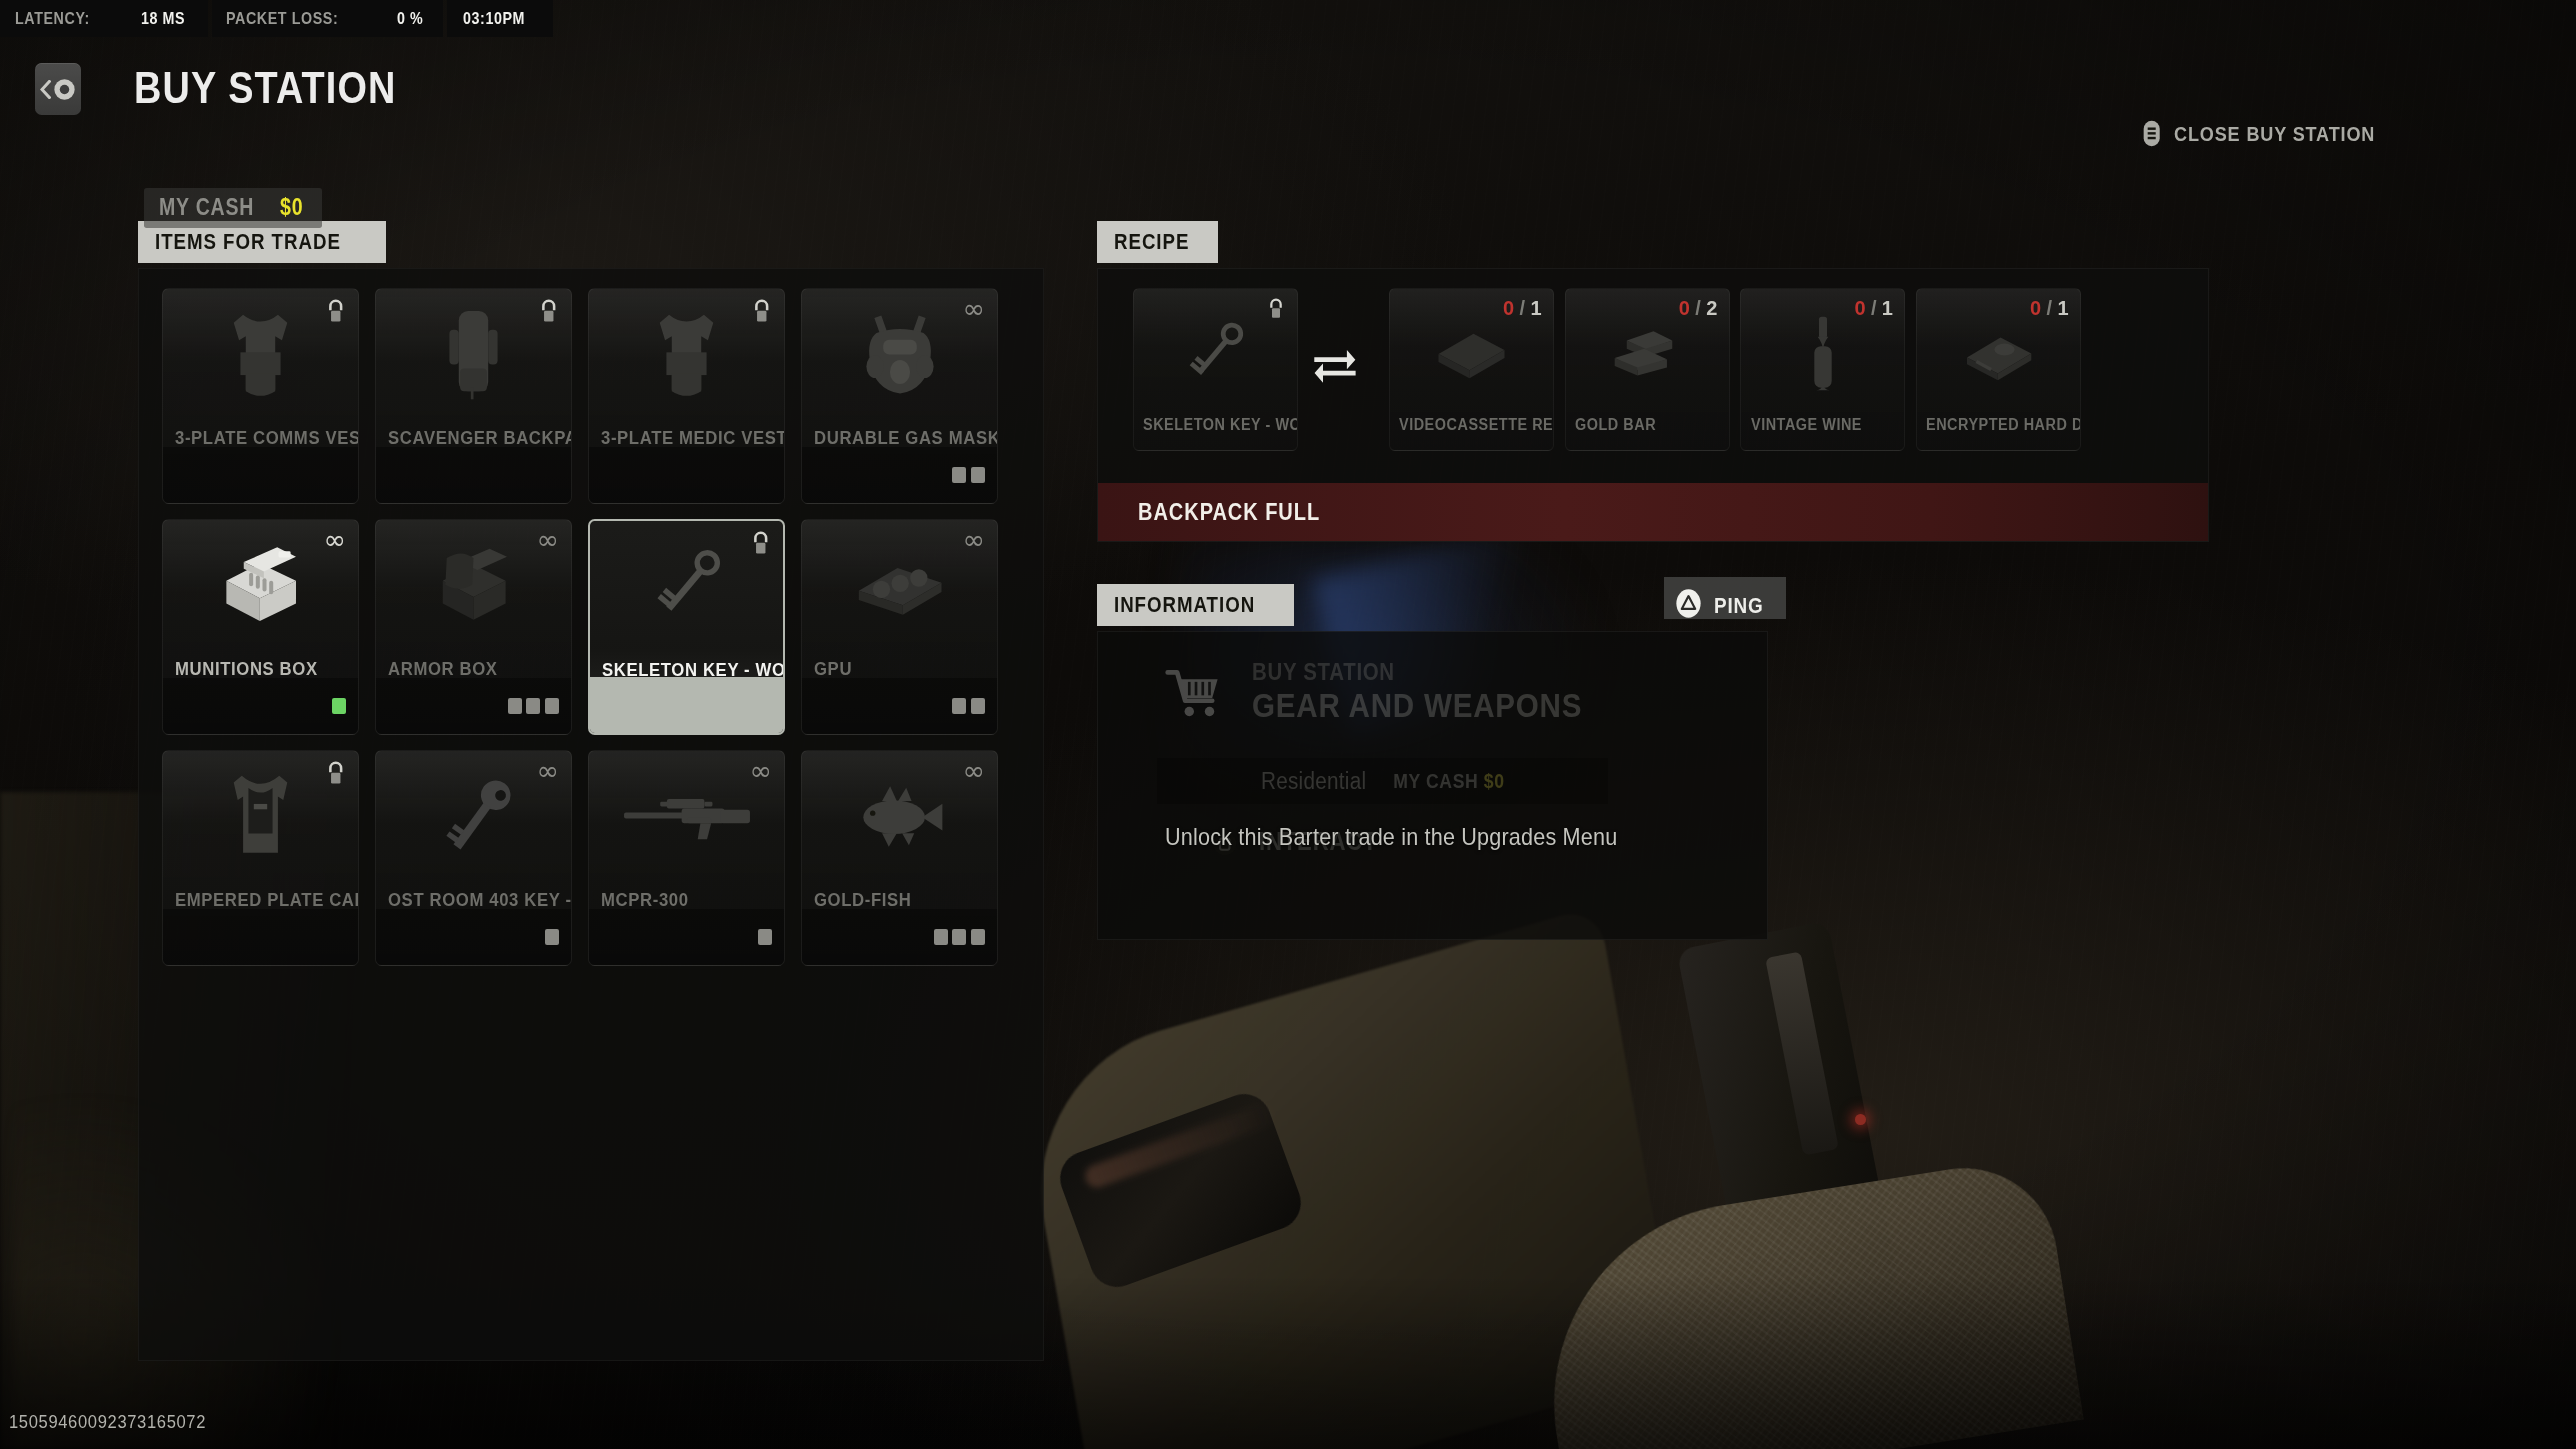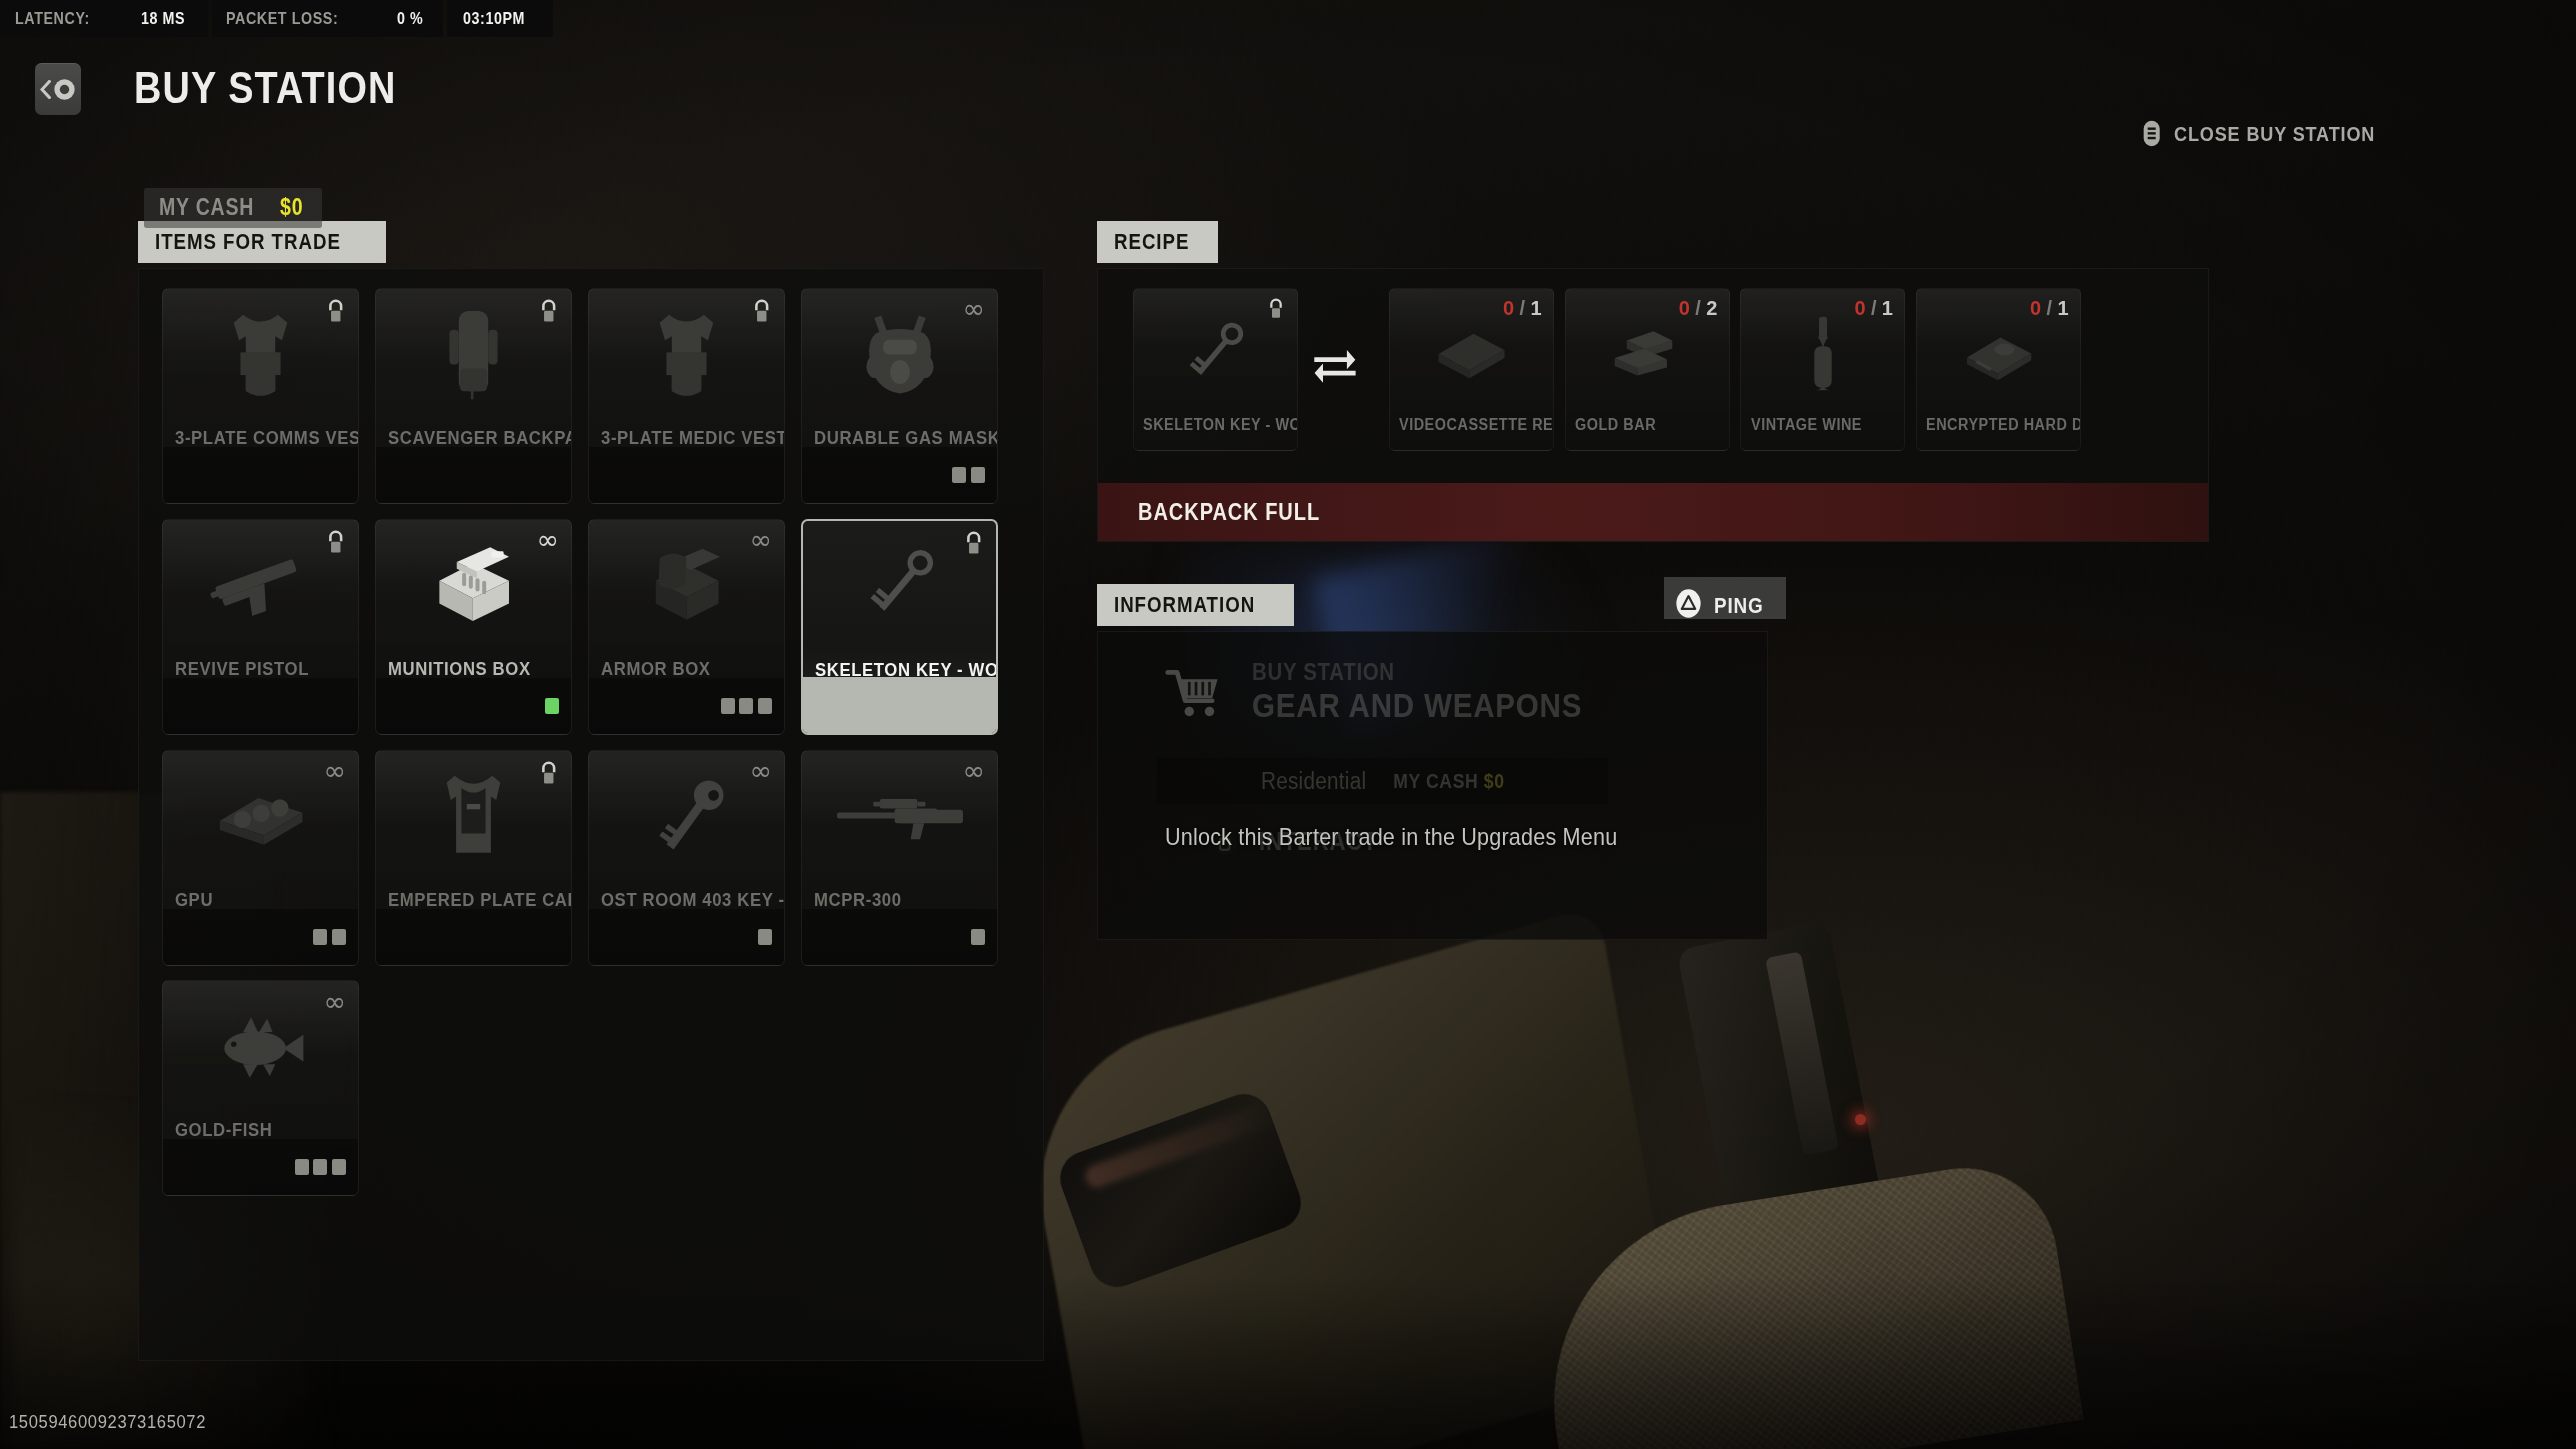"REVIVE PISTOL" div.card { html: <div> <div> <svg> <path></path> <rect></rect> </svg> </div> <div> <svg> <g> <rect></rect> <rect></rect> <path></path> <rect></rect> </g> </svg> </div> <div>REVIVE PISTOL</div> <div></div> </div> -> none }
